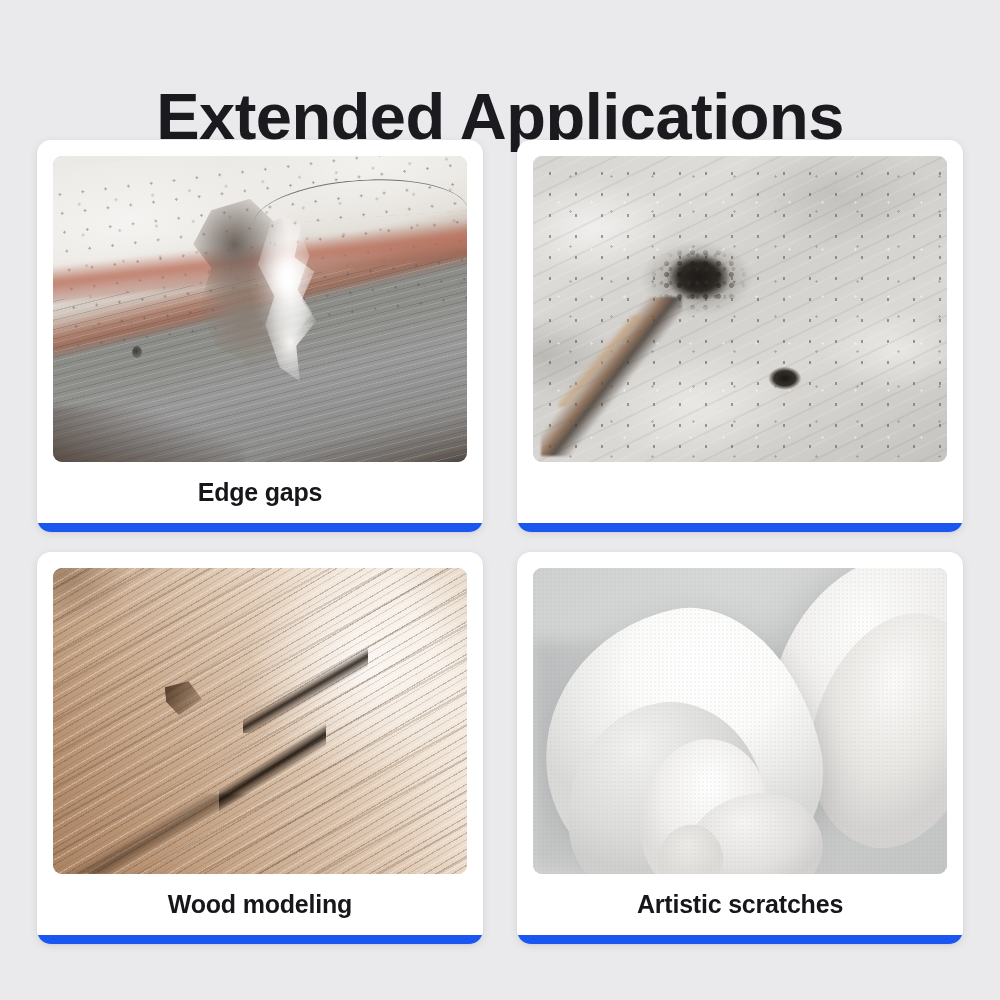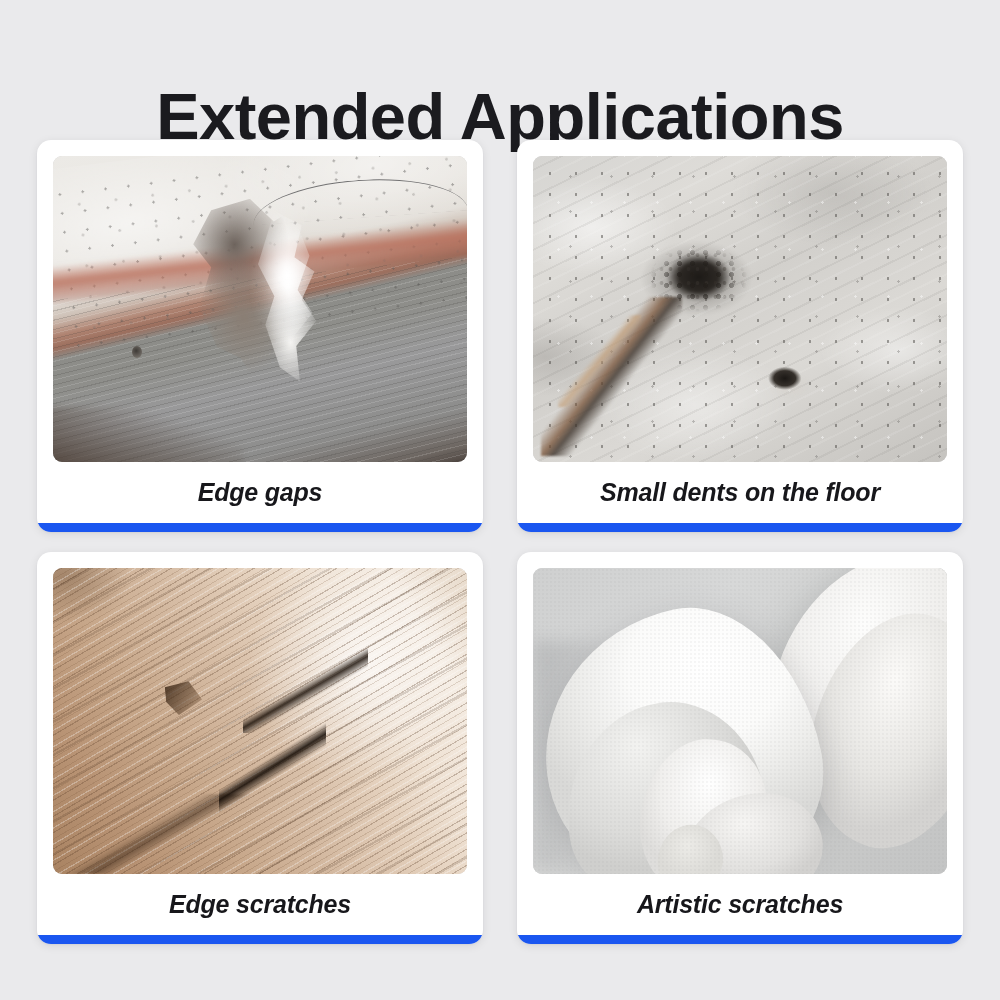"Edge gaps" .card-label { font-style: italic -> none }
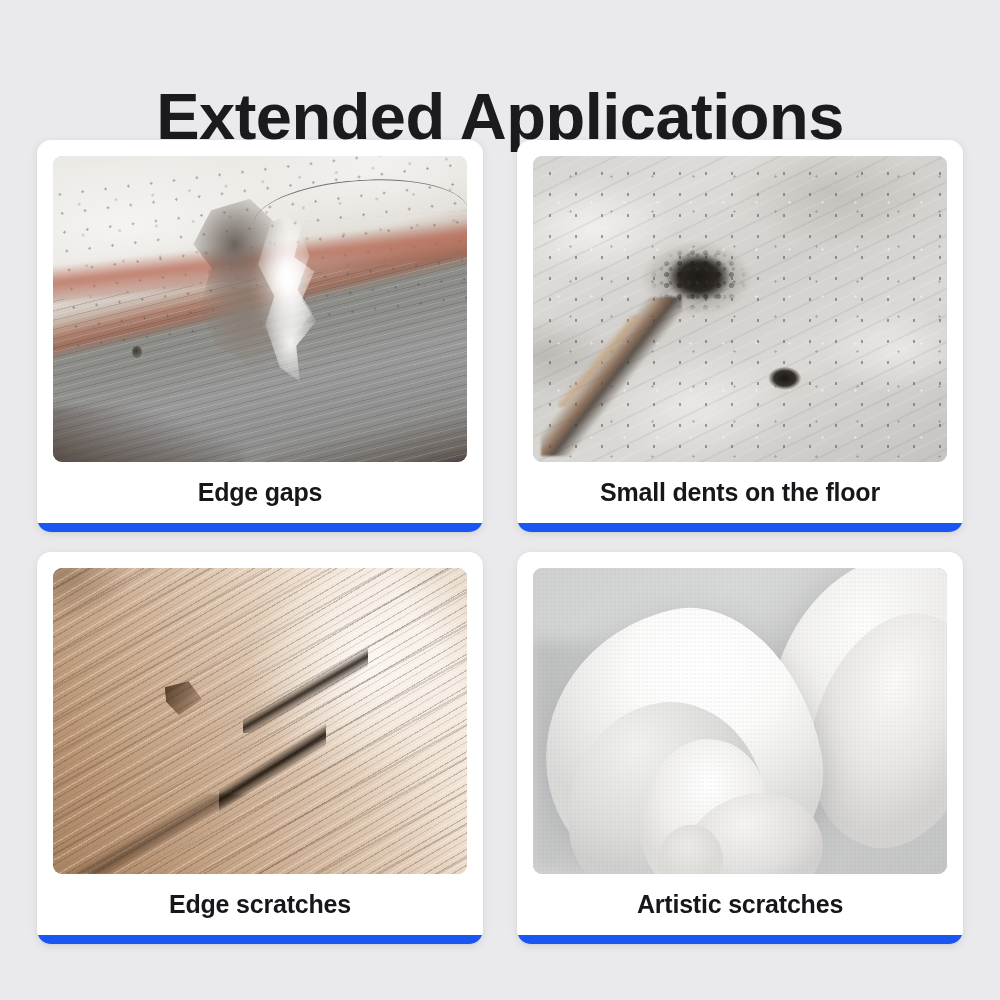"Small dents on the floor" div.card-label { html: <div>Small dents on the floor</div> -> none }
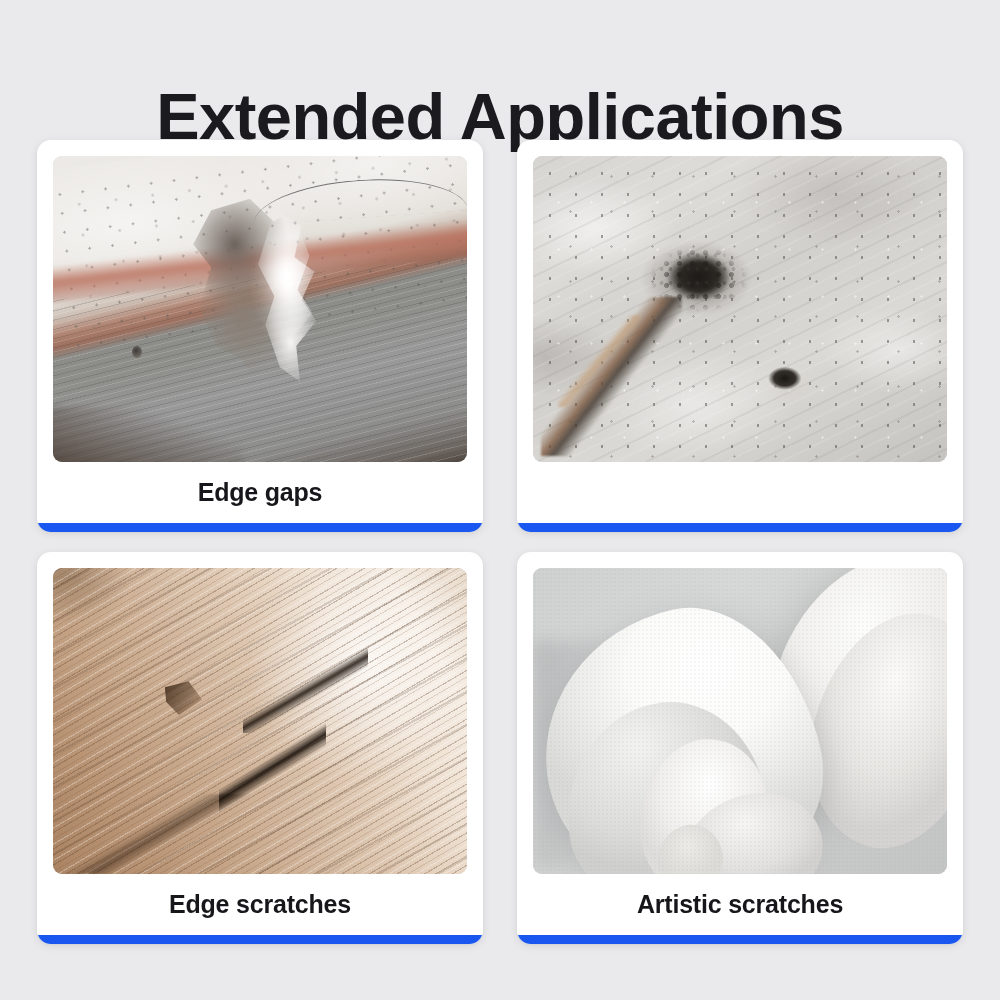"Edge scratches" div.card-label { text: Edge scratches -> Wood modeling }
